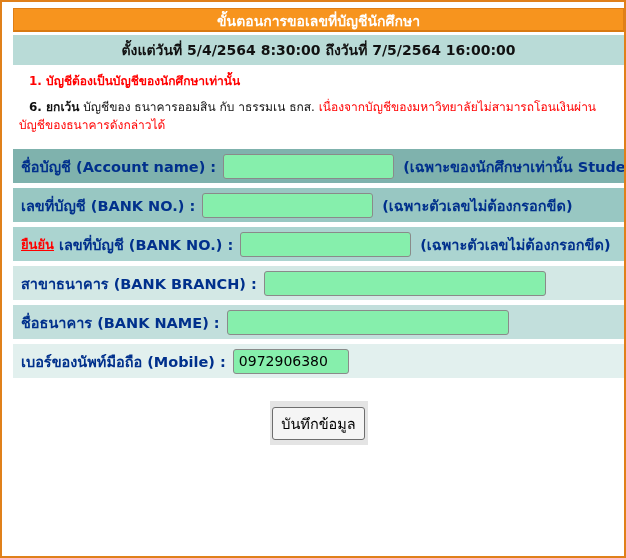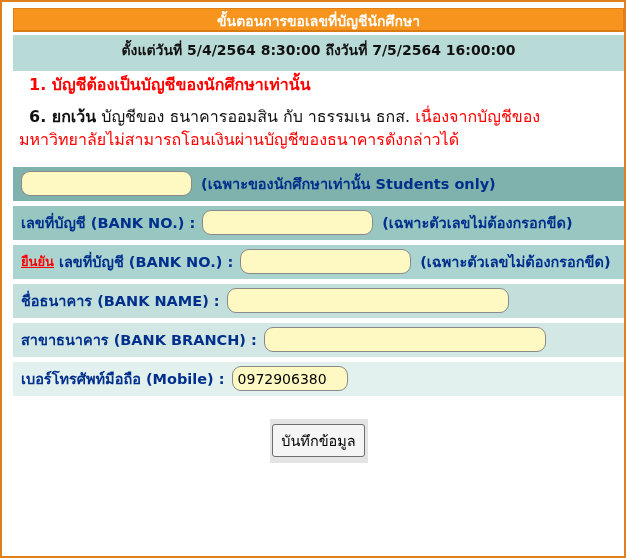"ตั้งแต่วันที่ 5/4/2564 8:30:00 ถึงวันที่" .daterow { height: 36px -> 30px }
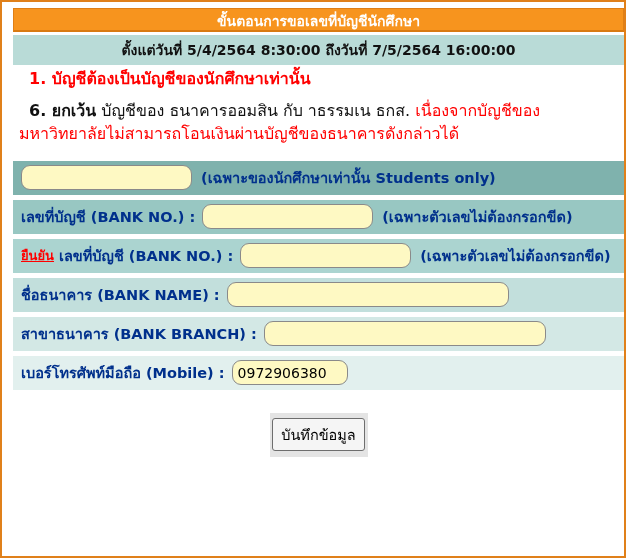"1. บัญชีต้องเป็นบัญชีของนักศึกษาเท่านั้น" .notes { font-size: 16px -> 12px; padding: 2px 4px 4px 6px -> 8px 4px 4px 6px }
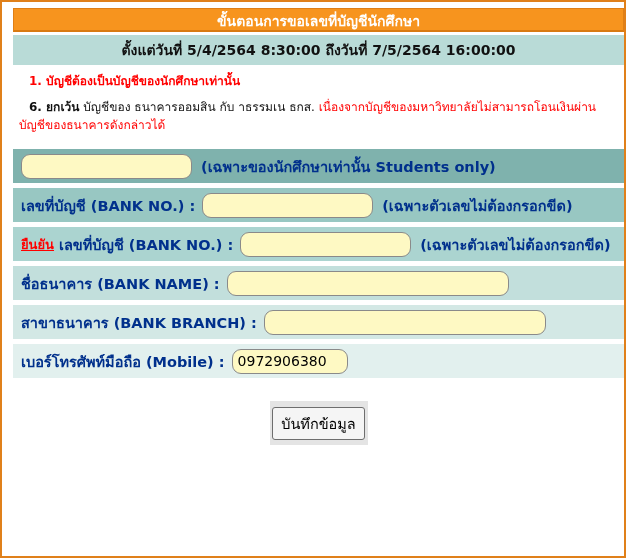"ชื่อบัญชี (Account name) :" span.lbl { html: none -> <span>ชื่อบัญชี (Account name) :</span> }
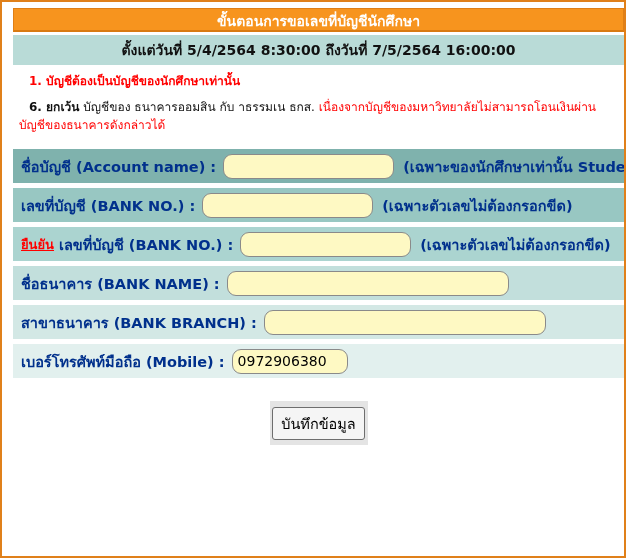"ชื่อธนาคาร (BANK NAME) :" div.row { order: before "สาขาธนาคาร (BANK BRANCH) :" -> after "สาขาธนาคาร (BANK BRANCH) :" }
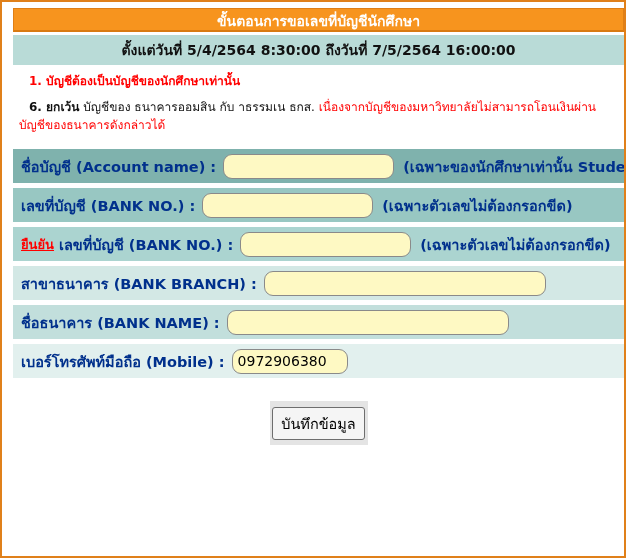"เบอร์โทรศัพท์มือถือ (Mobile) :" span.lbl { text: เบอร์โทรศัพท์มือถือ -> เบอร์ของนัพท์มือถือ }
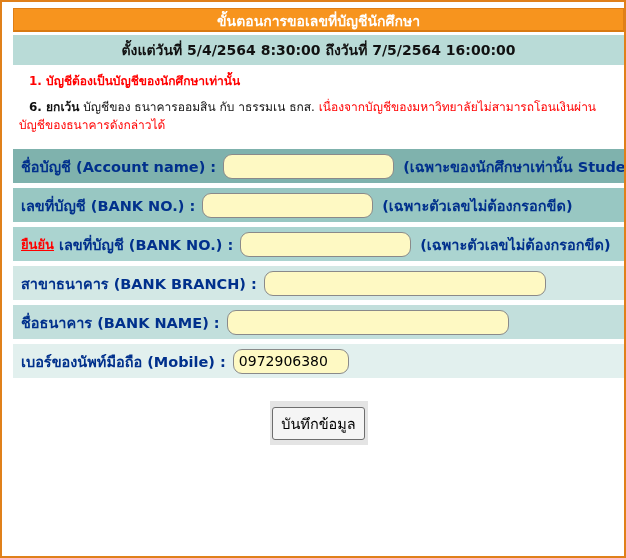"0972906380" .inp { background: #fef9c3 -> #86efac; border-radius: 9px -> 3px }
